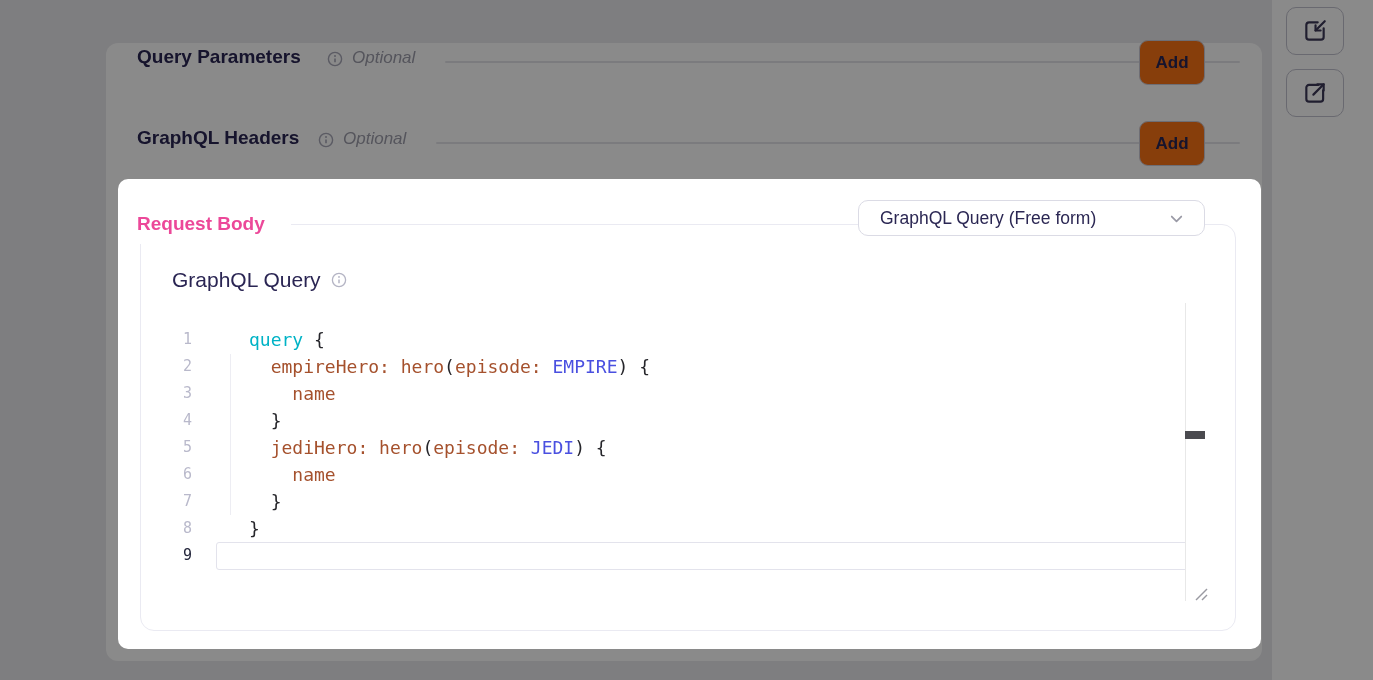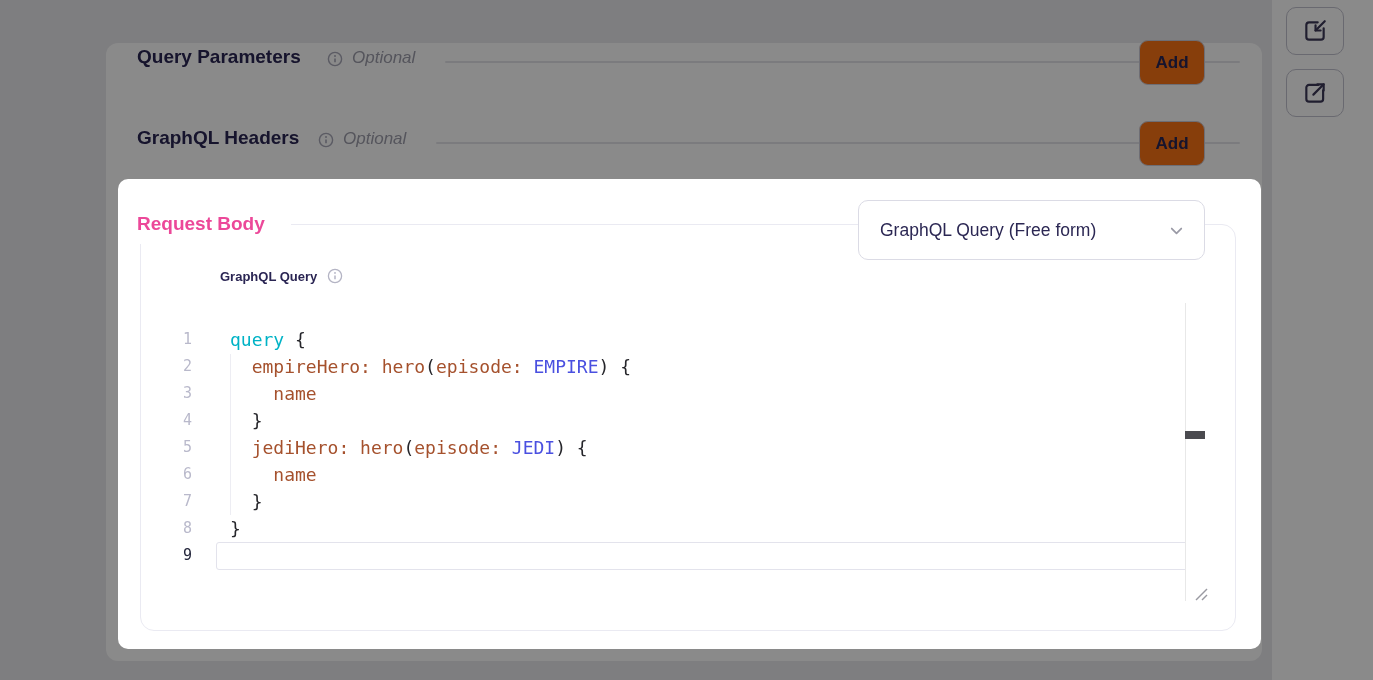"GraphQL Query (Free form)" .type-select { height: 60px -> 36px }
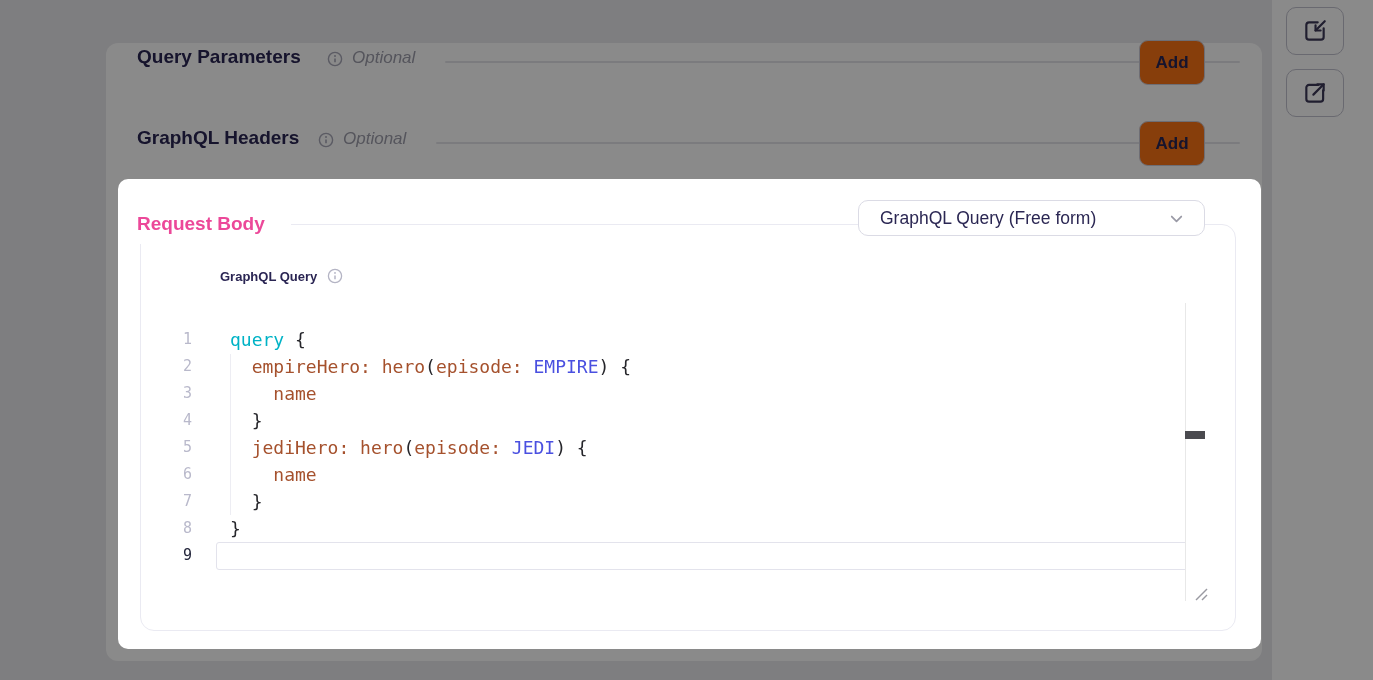"GraphQL Query" .gq-label { font-size: 13px -> 21px; font-weight: 700 -> 400; margin-left: 48px -> none }
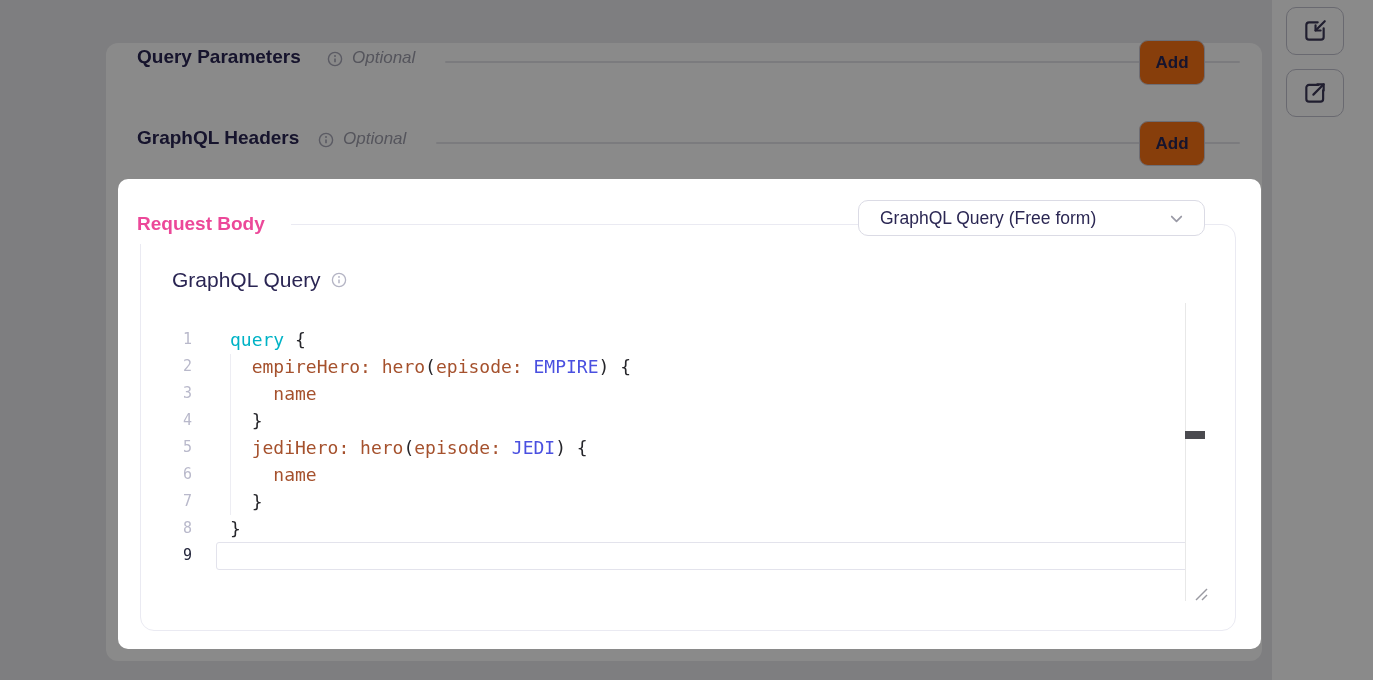"query {" .codetxt { margin-left: 38px -> 57px }
